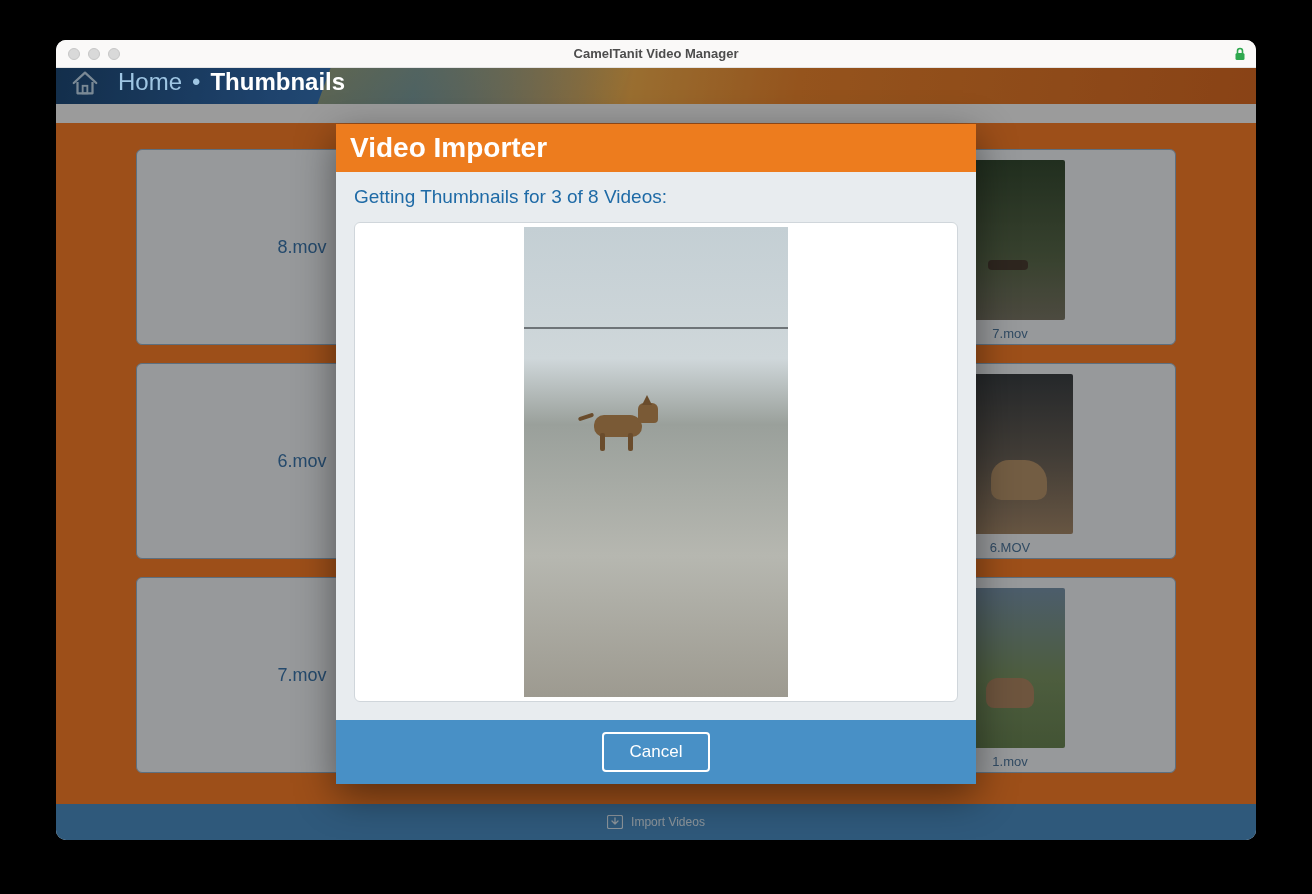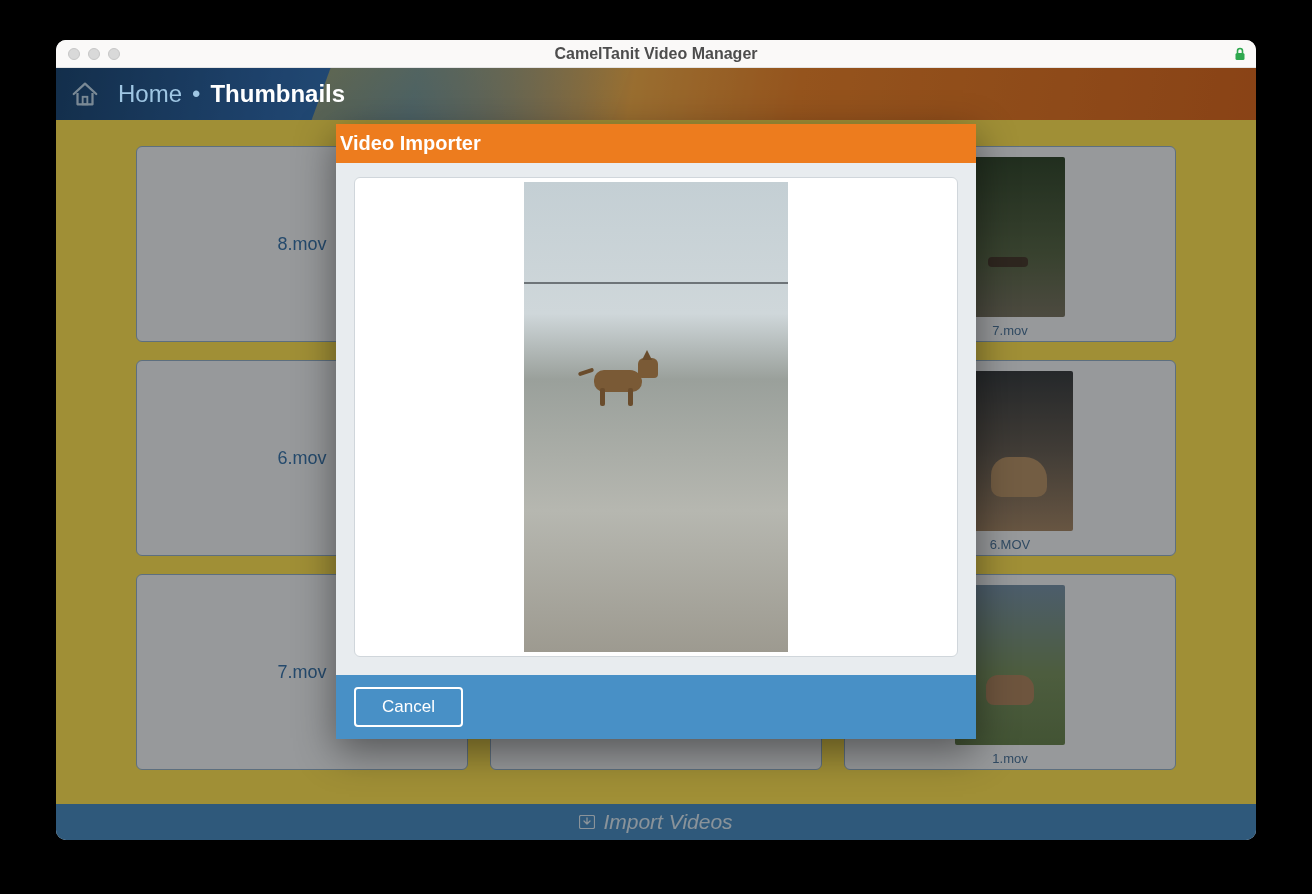"CamelTanit Video Manager" .titlebar-title { font-size: 16px -> 13px }
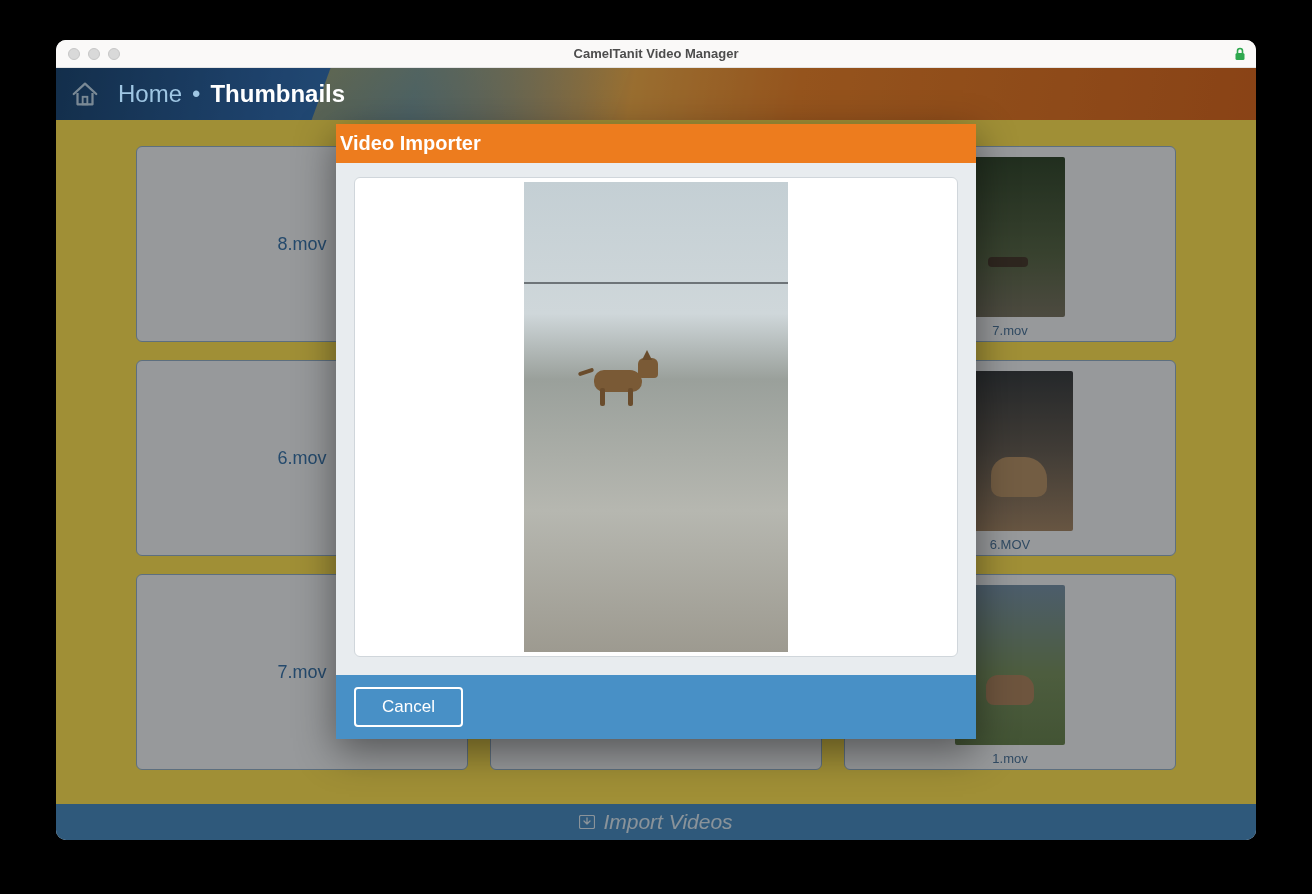"Home" .header { align-items: center -> flex-start; height: 52px -> 36px }
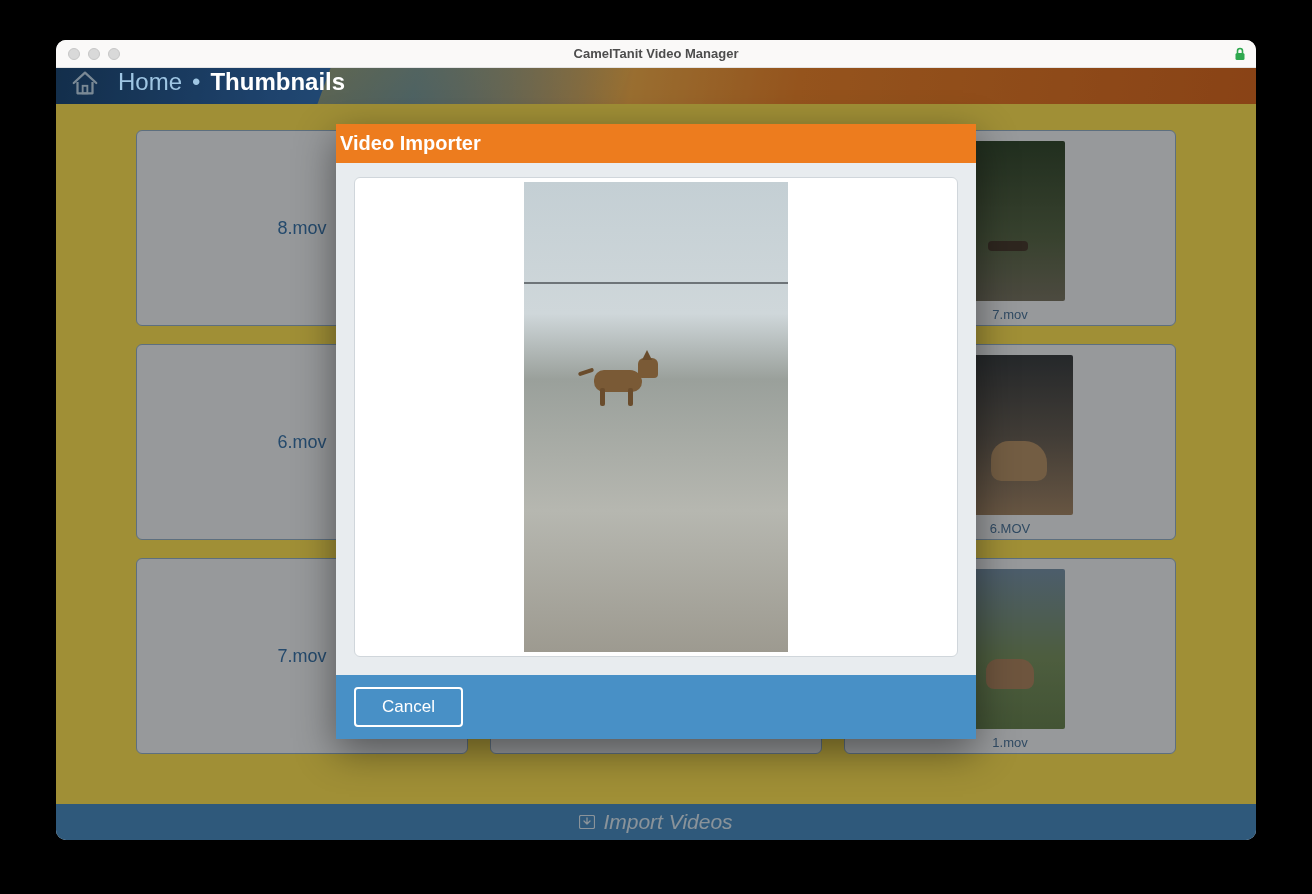"Video Importer" .modal-header { font-size: 20px -> 28px; padding: 8px 4px -> 8px 14px }
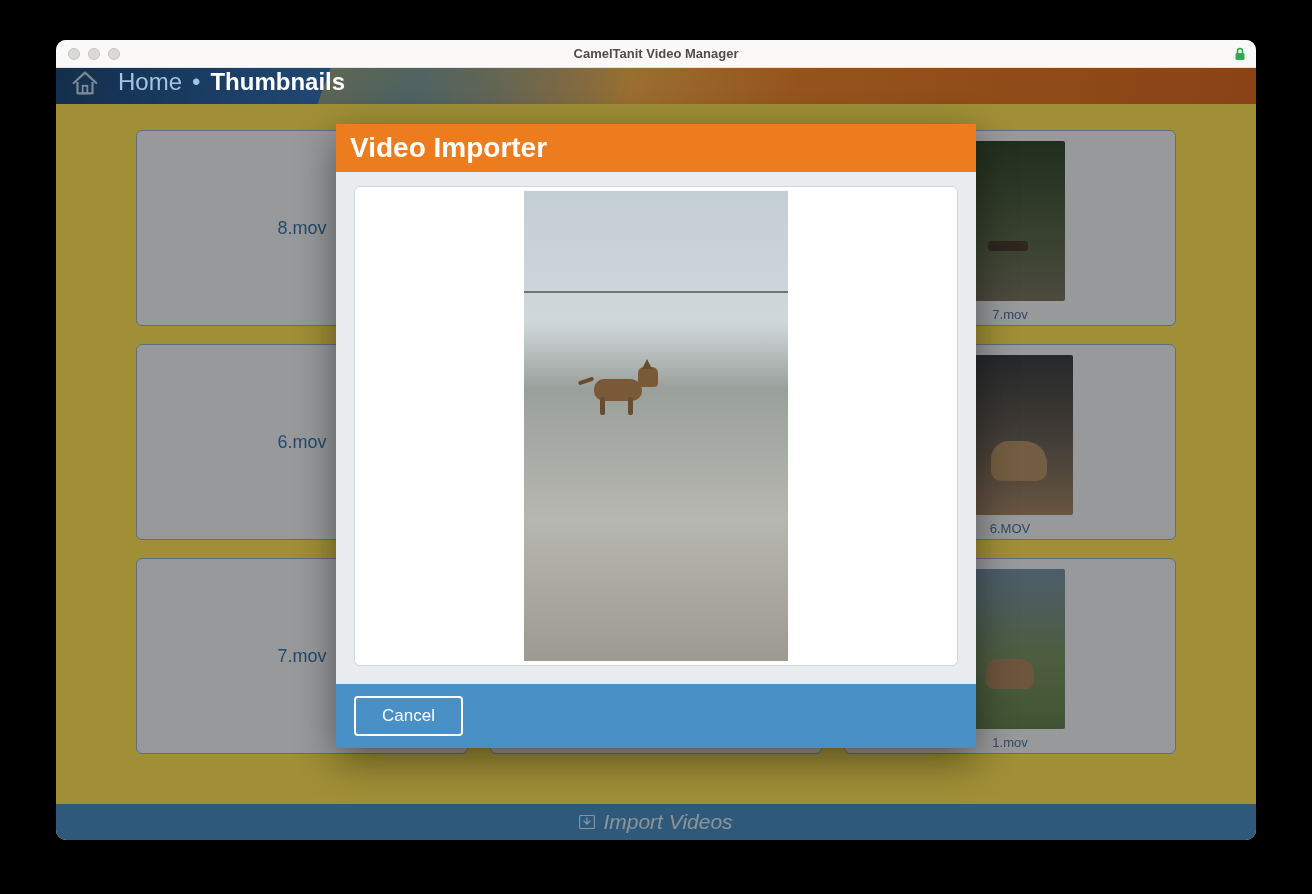"Getting Thumbnails for 3 of" div.modal-status { html: none -> <div>Getting Thumbnails for 3 of 8 Videos:</div> }
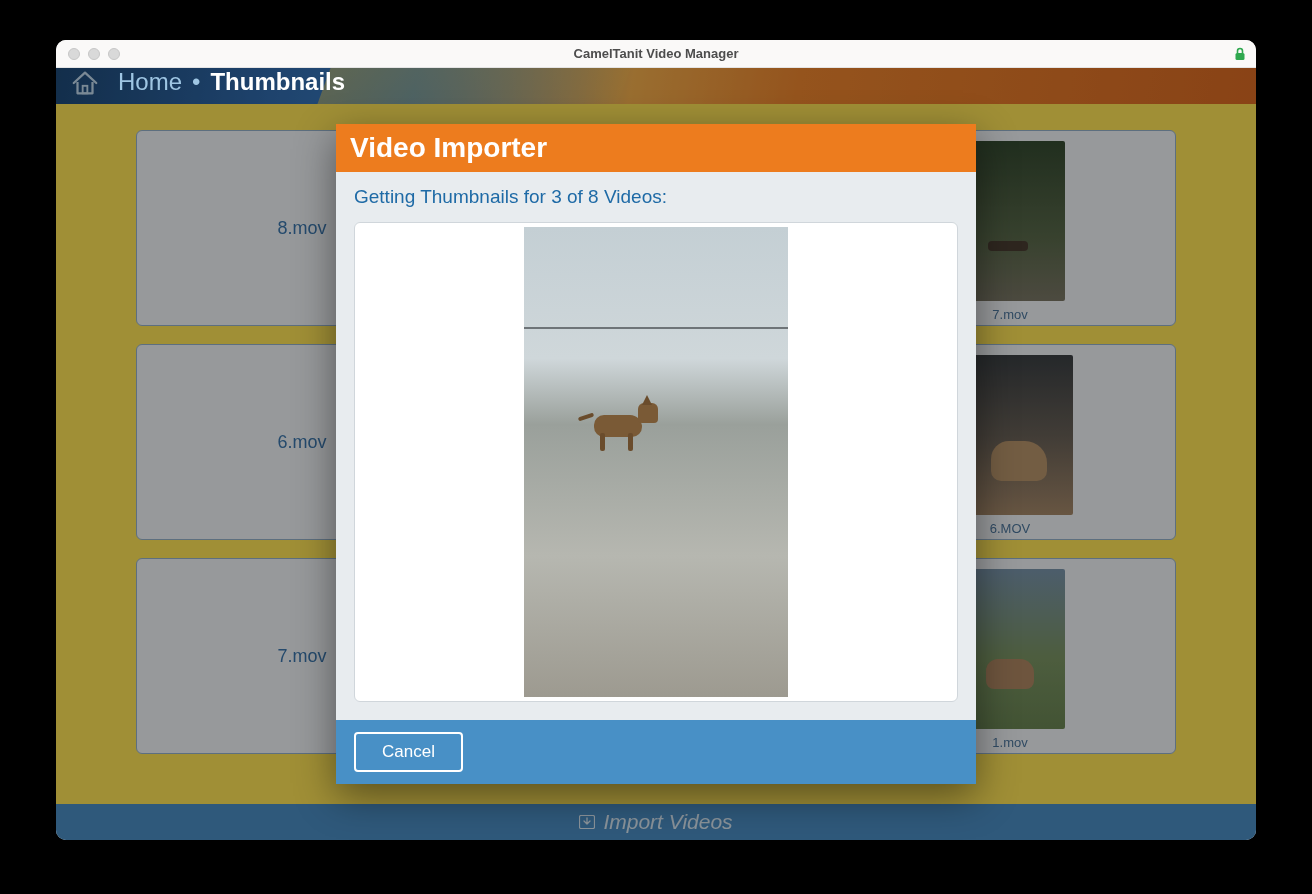"8.mov" .content { background: #fde047 -> #f97316; margin-top: none -> 19px }
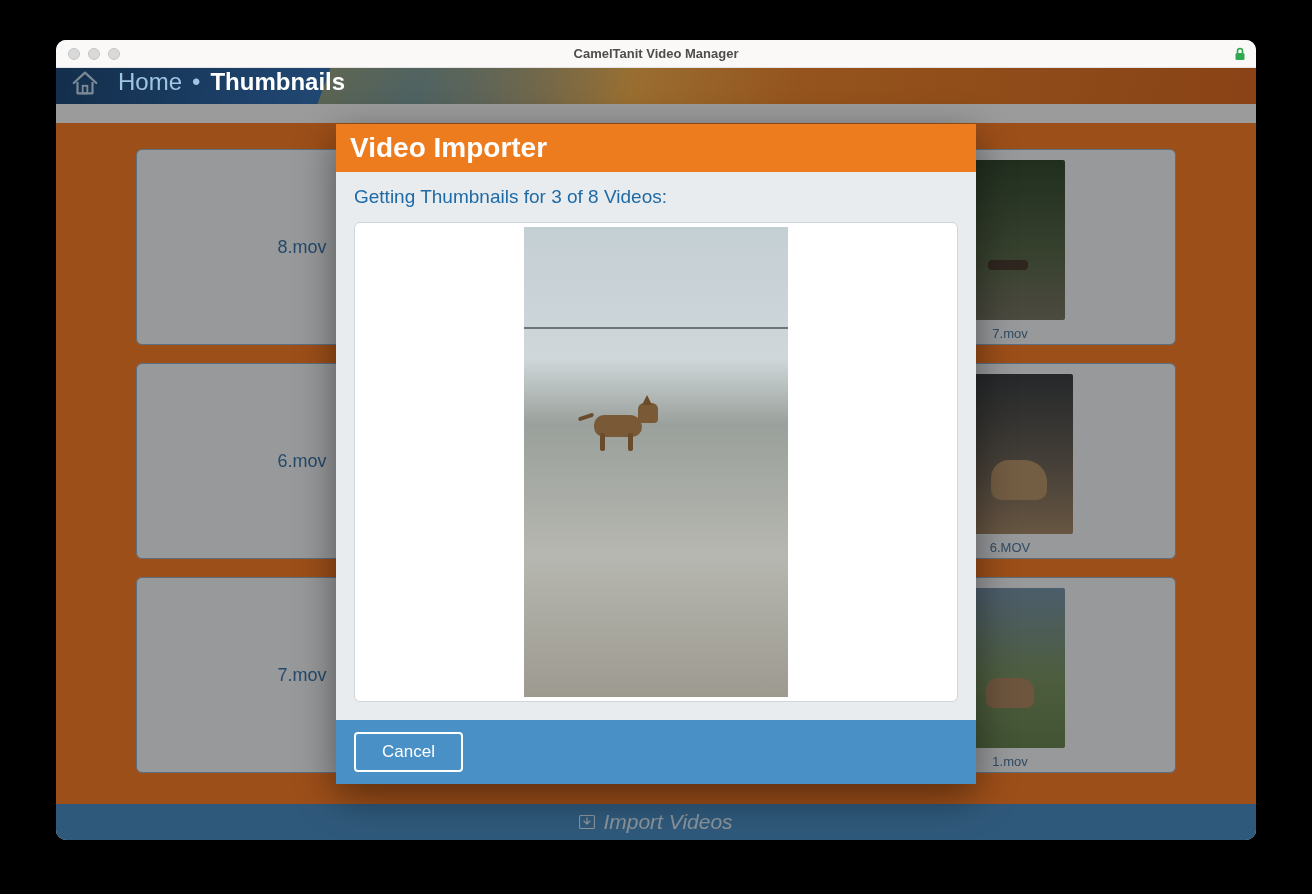"Cancel" .modal-footer { justify-content: flex-start -> center }
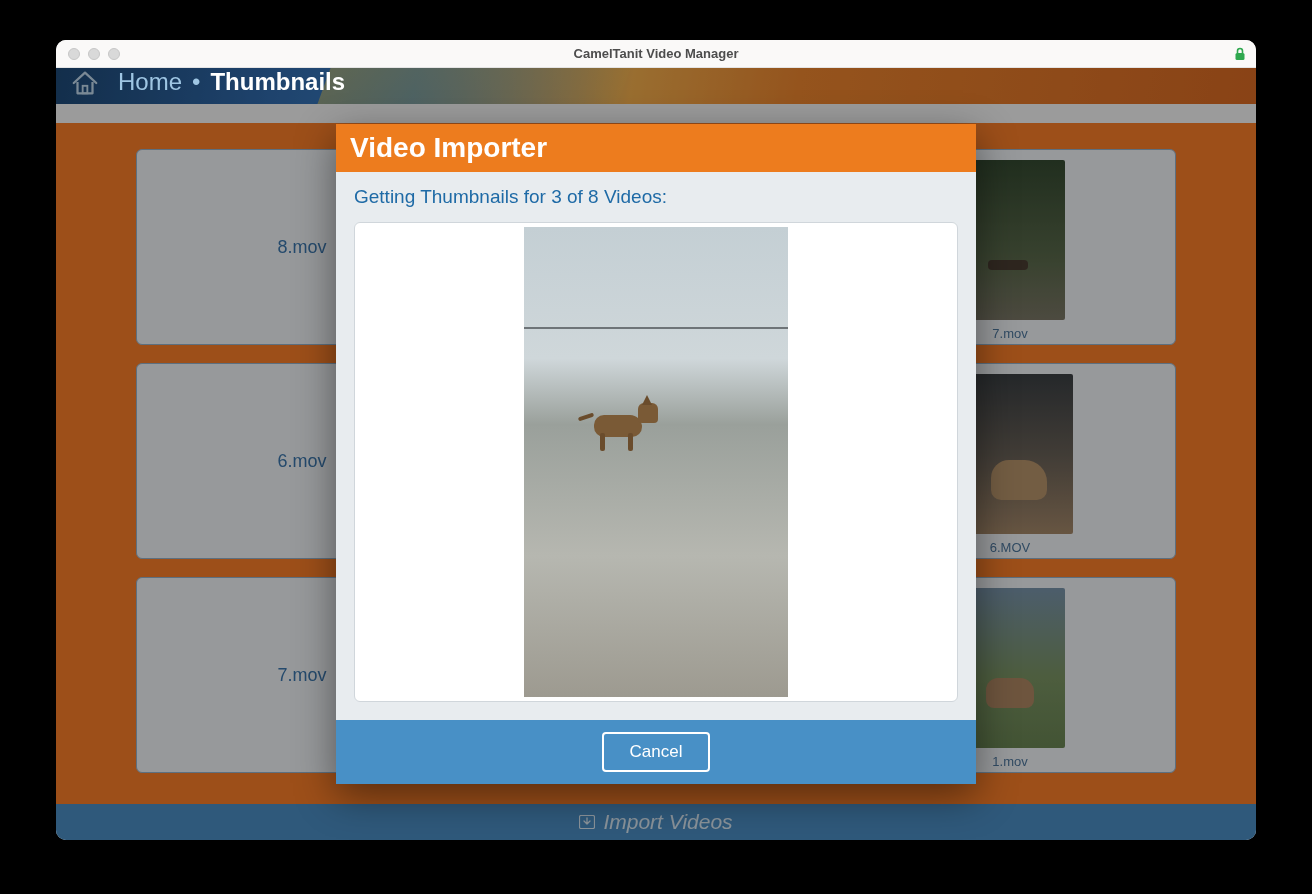"Import Videos" .footer { font-size: 21px -> 12px; font-style: italic -> none }
